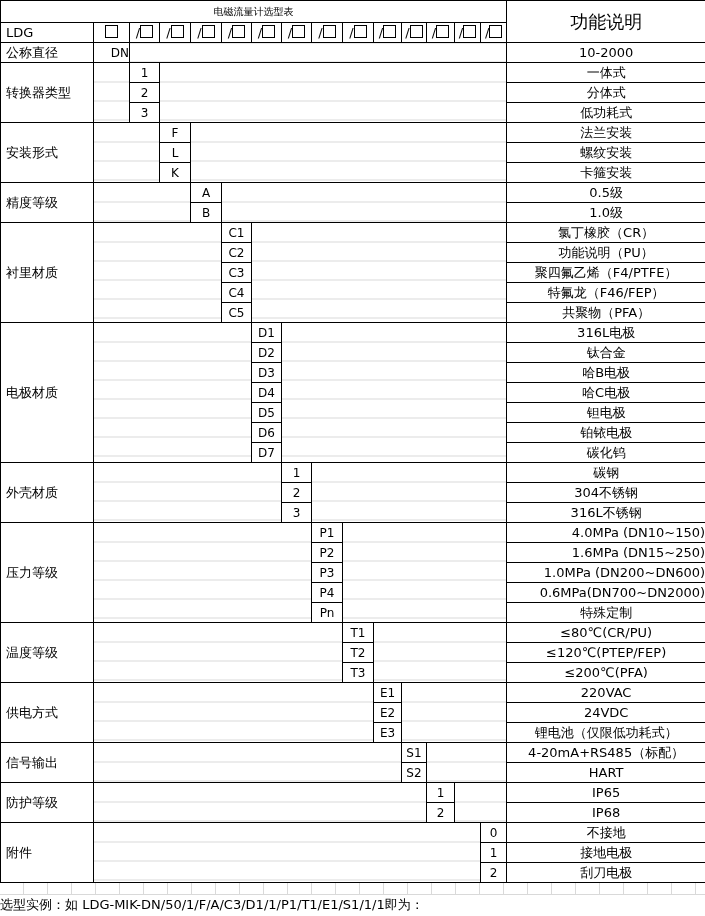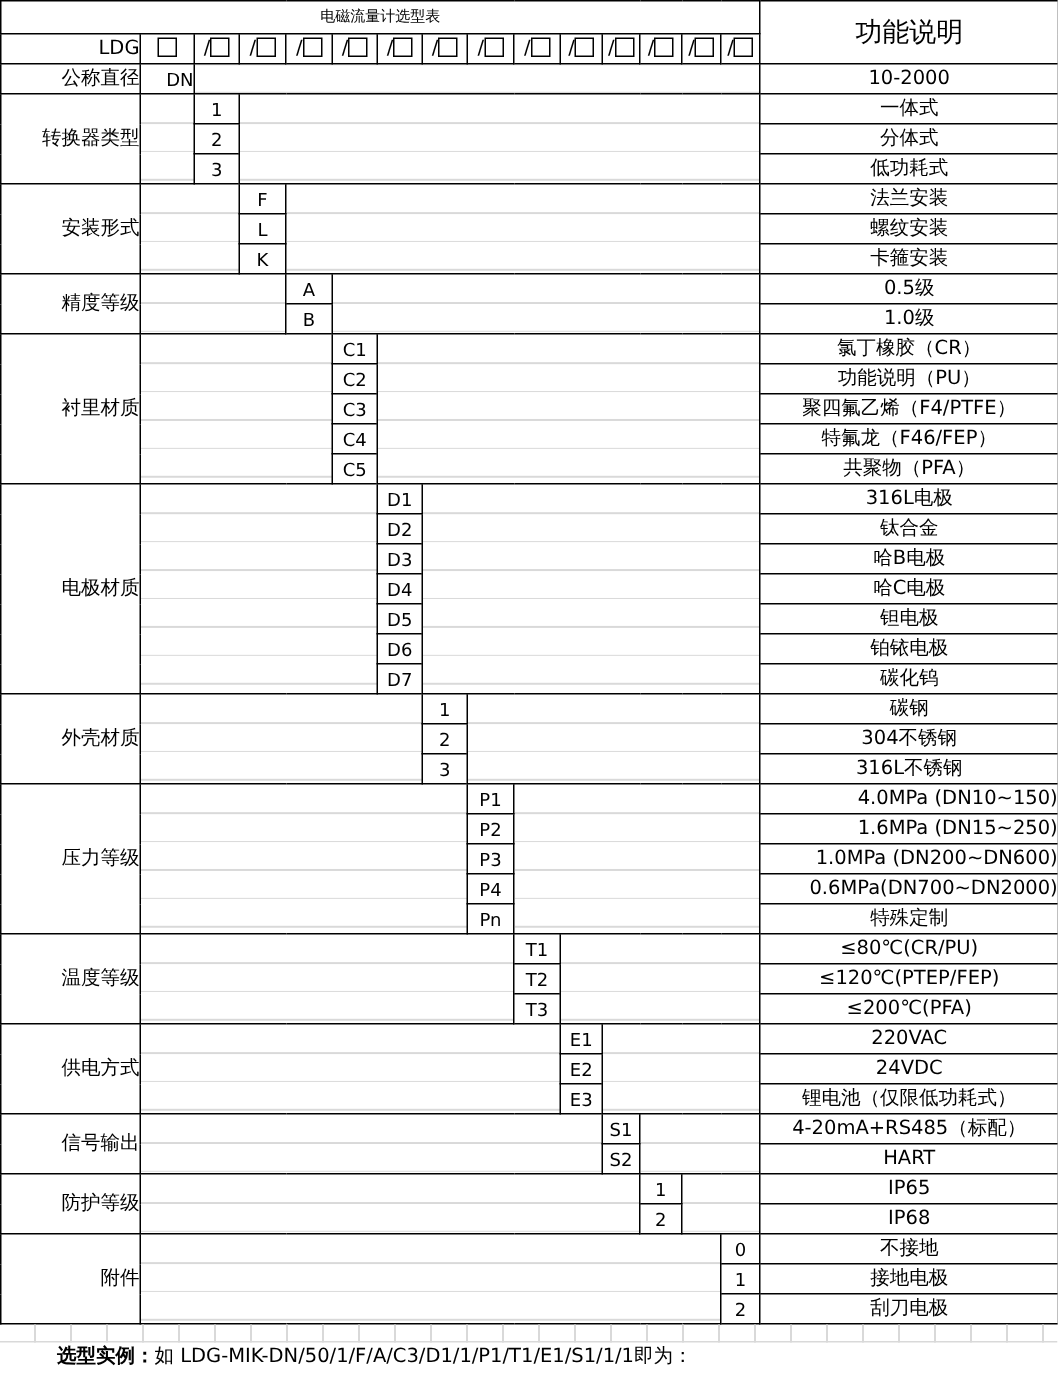"LDG" td.lbl { text-align: right -> left }
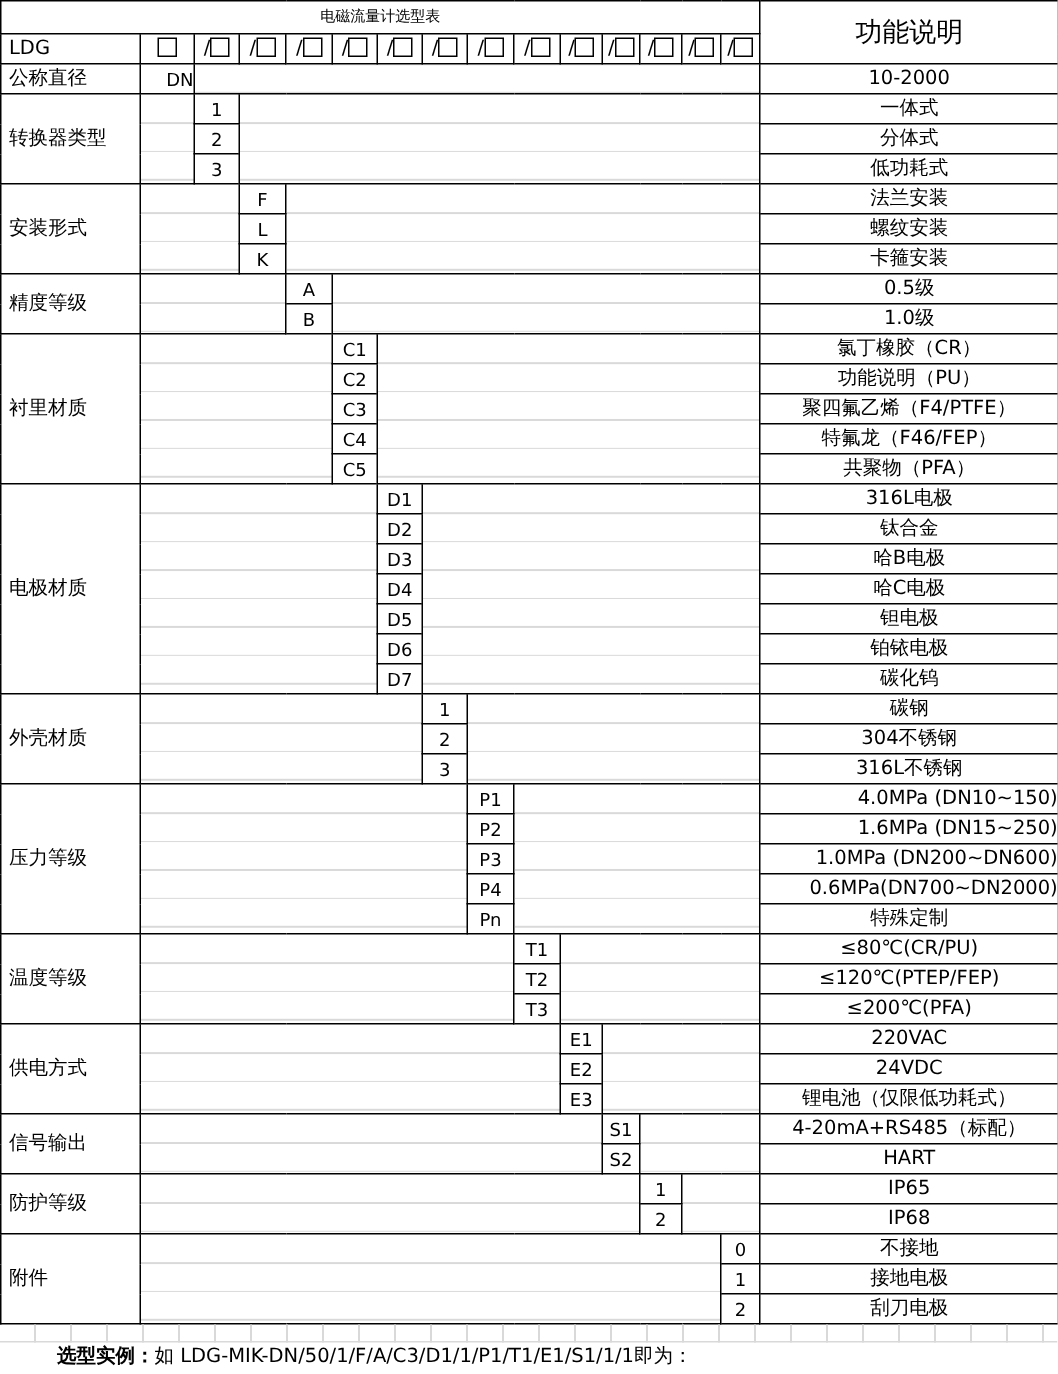"选型实例：" .footer b { font-weight: bold -> normal; padding-left: 38px -> none }
